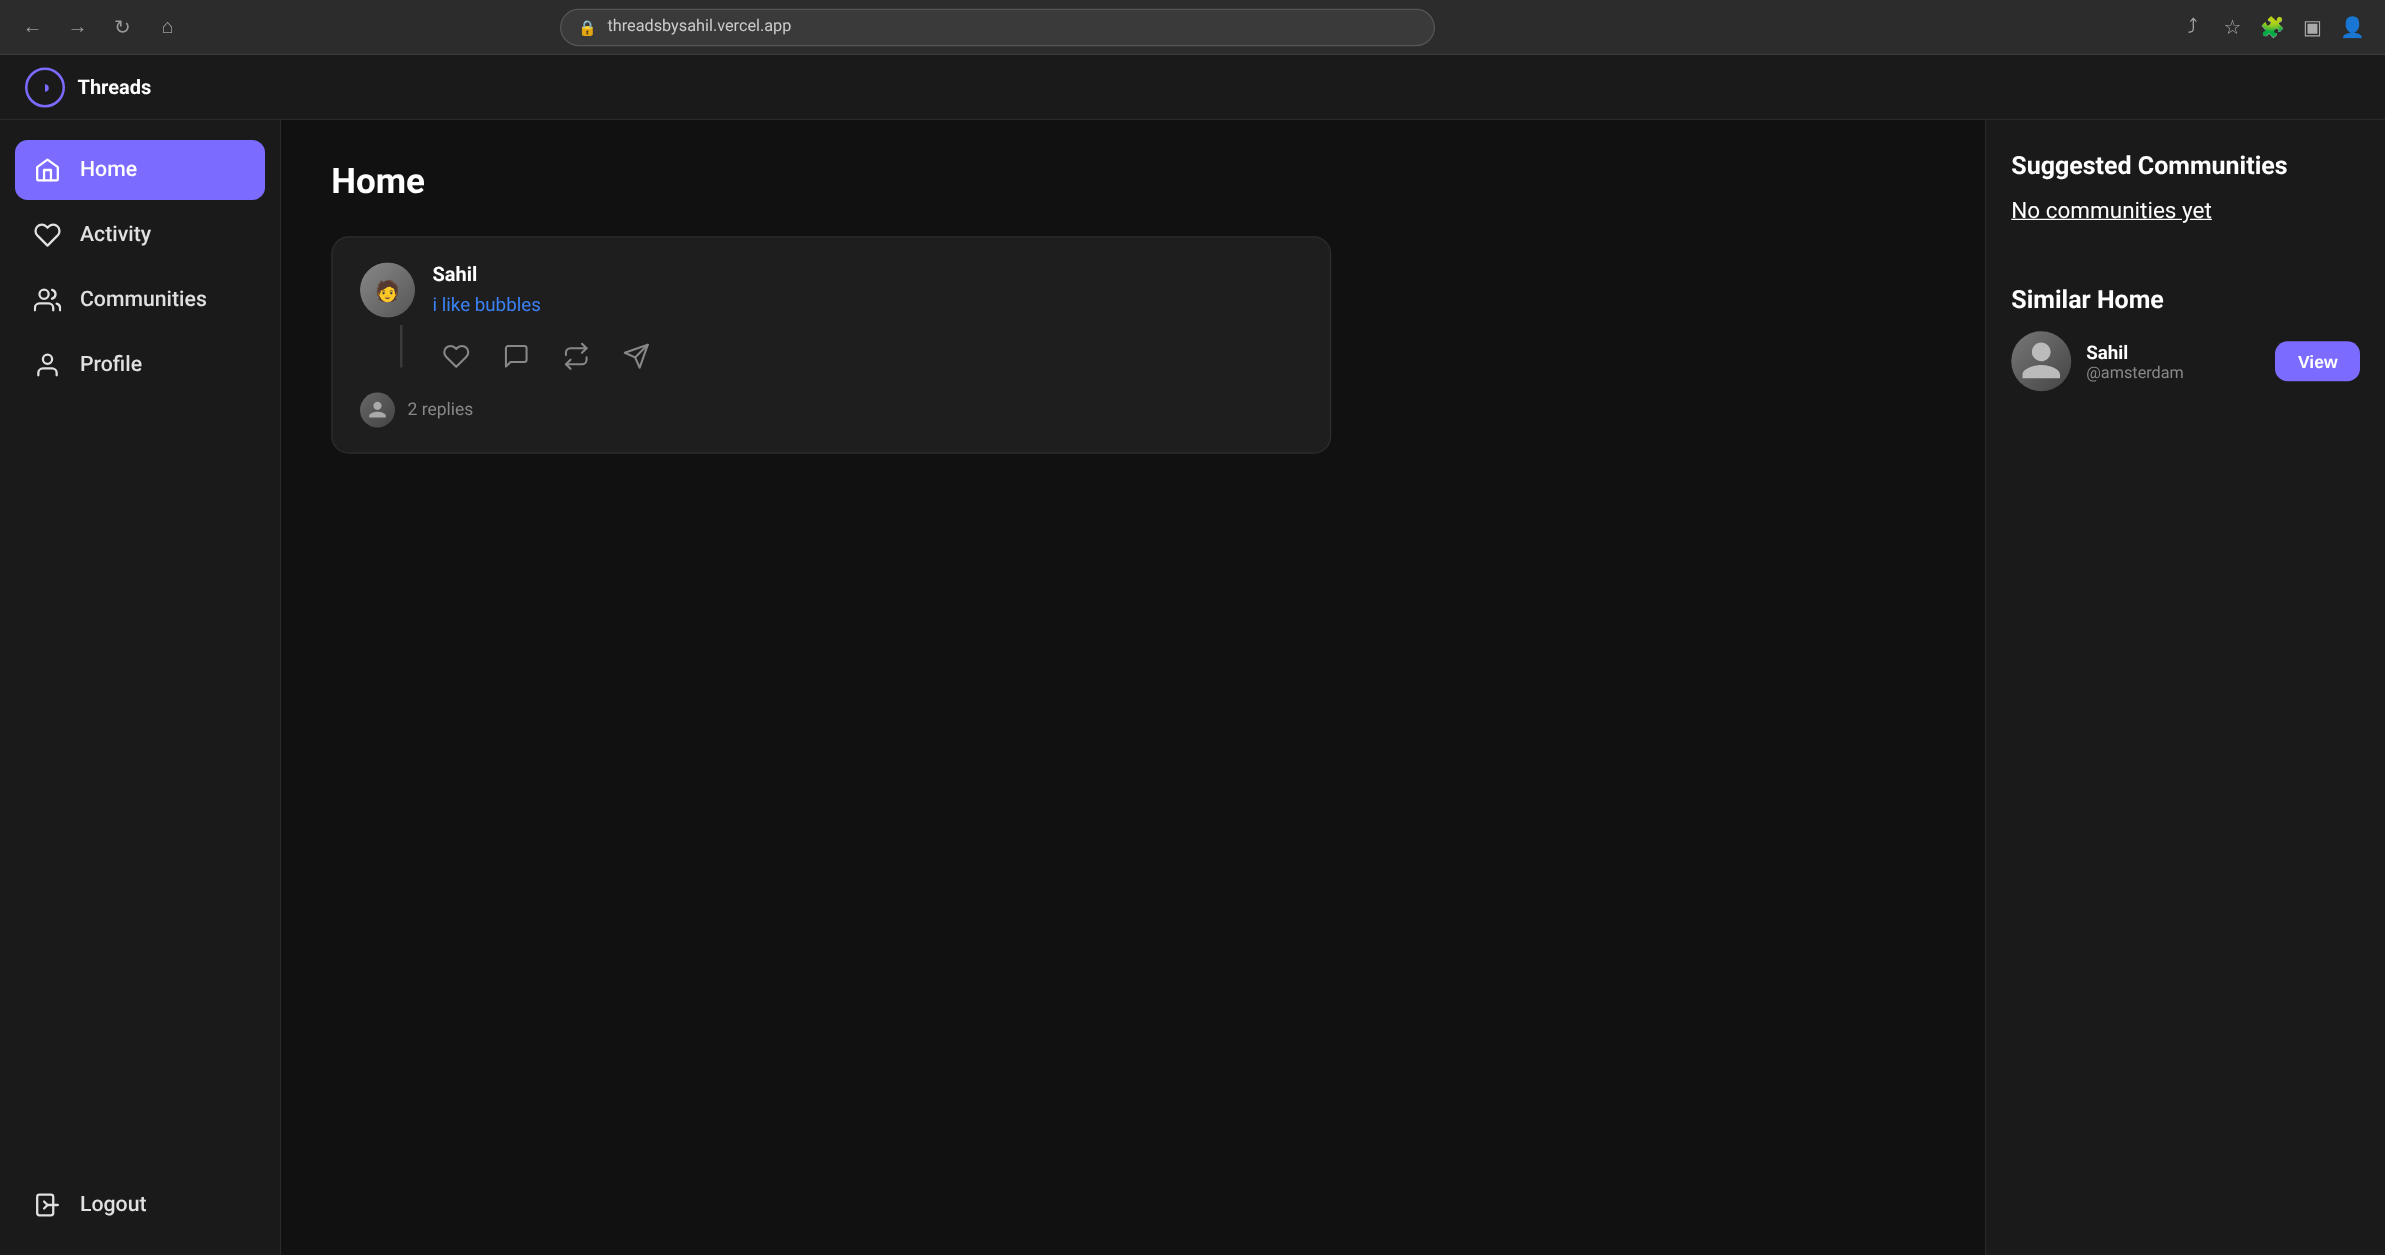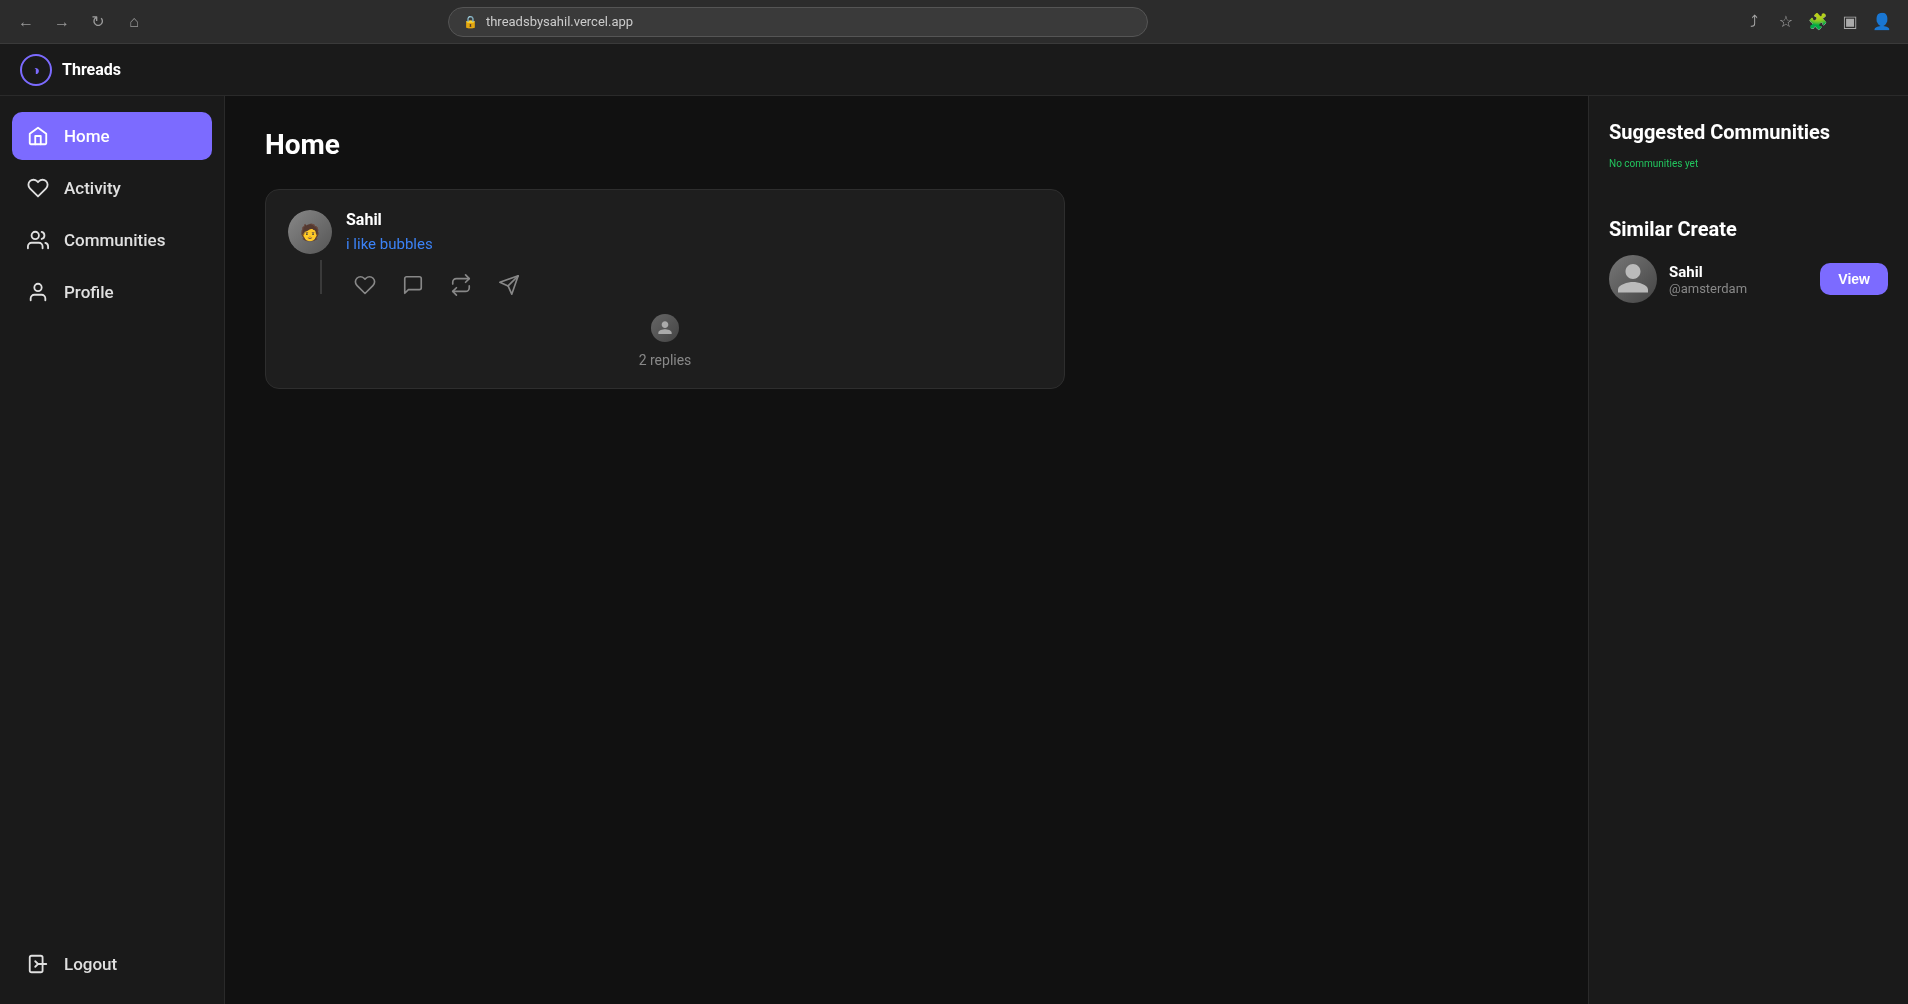"No communities yet" .no-communities { color: #22c55e -> #ffffff; font-size: 10px -> 18px; text-decoration: none -> underline }
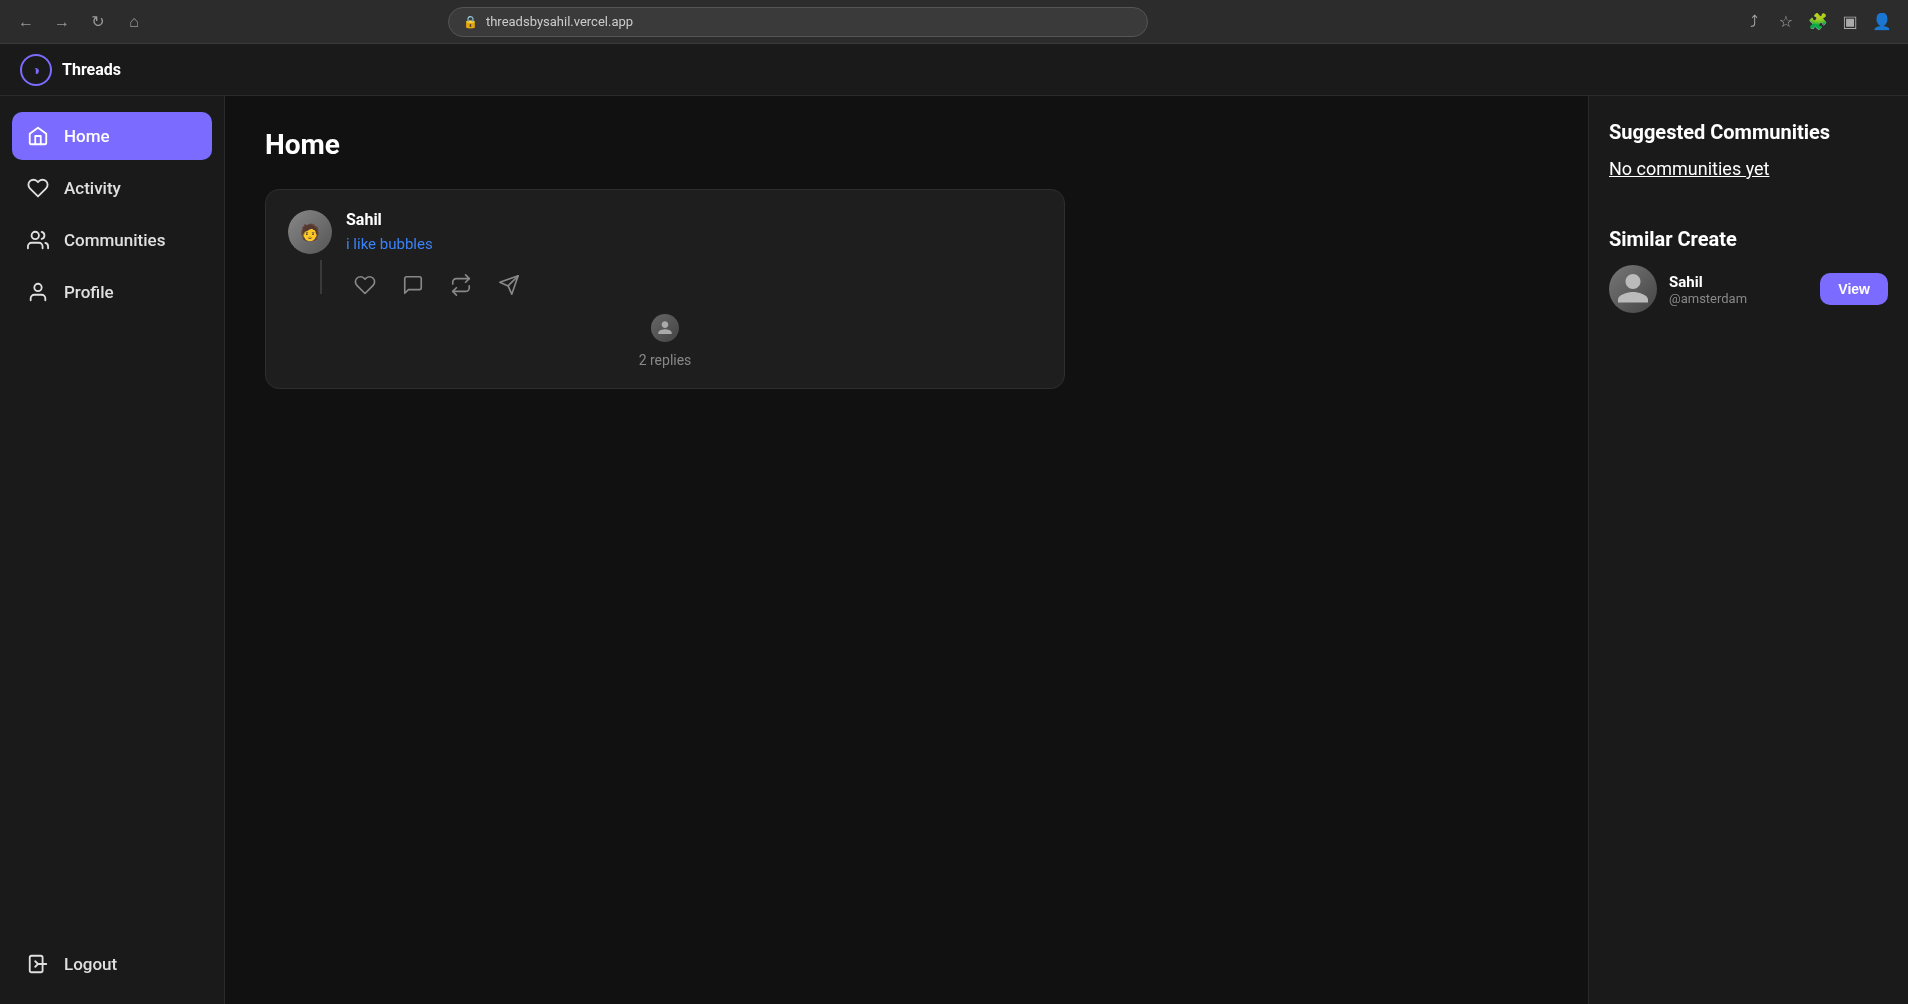"Similar Create" div.sidebar-section-title { text: Create -> Home }
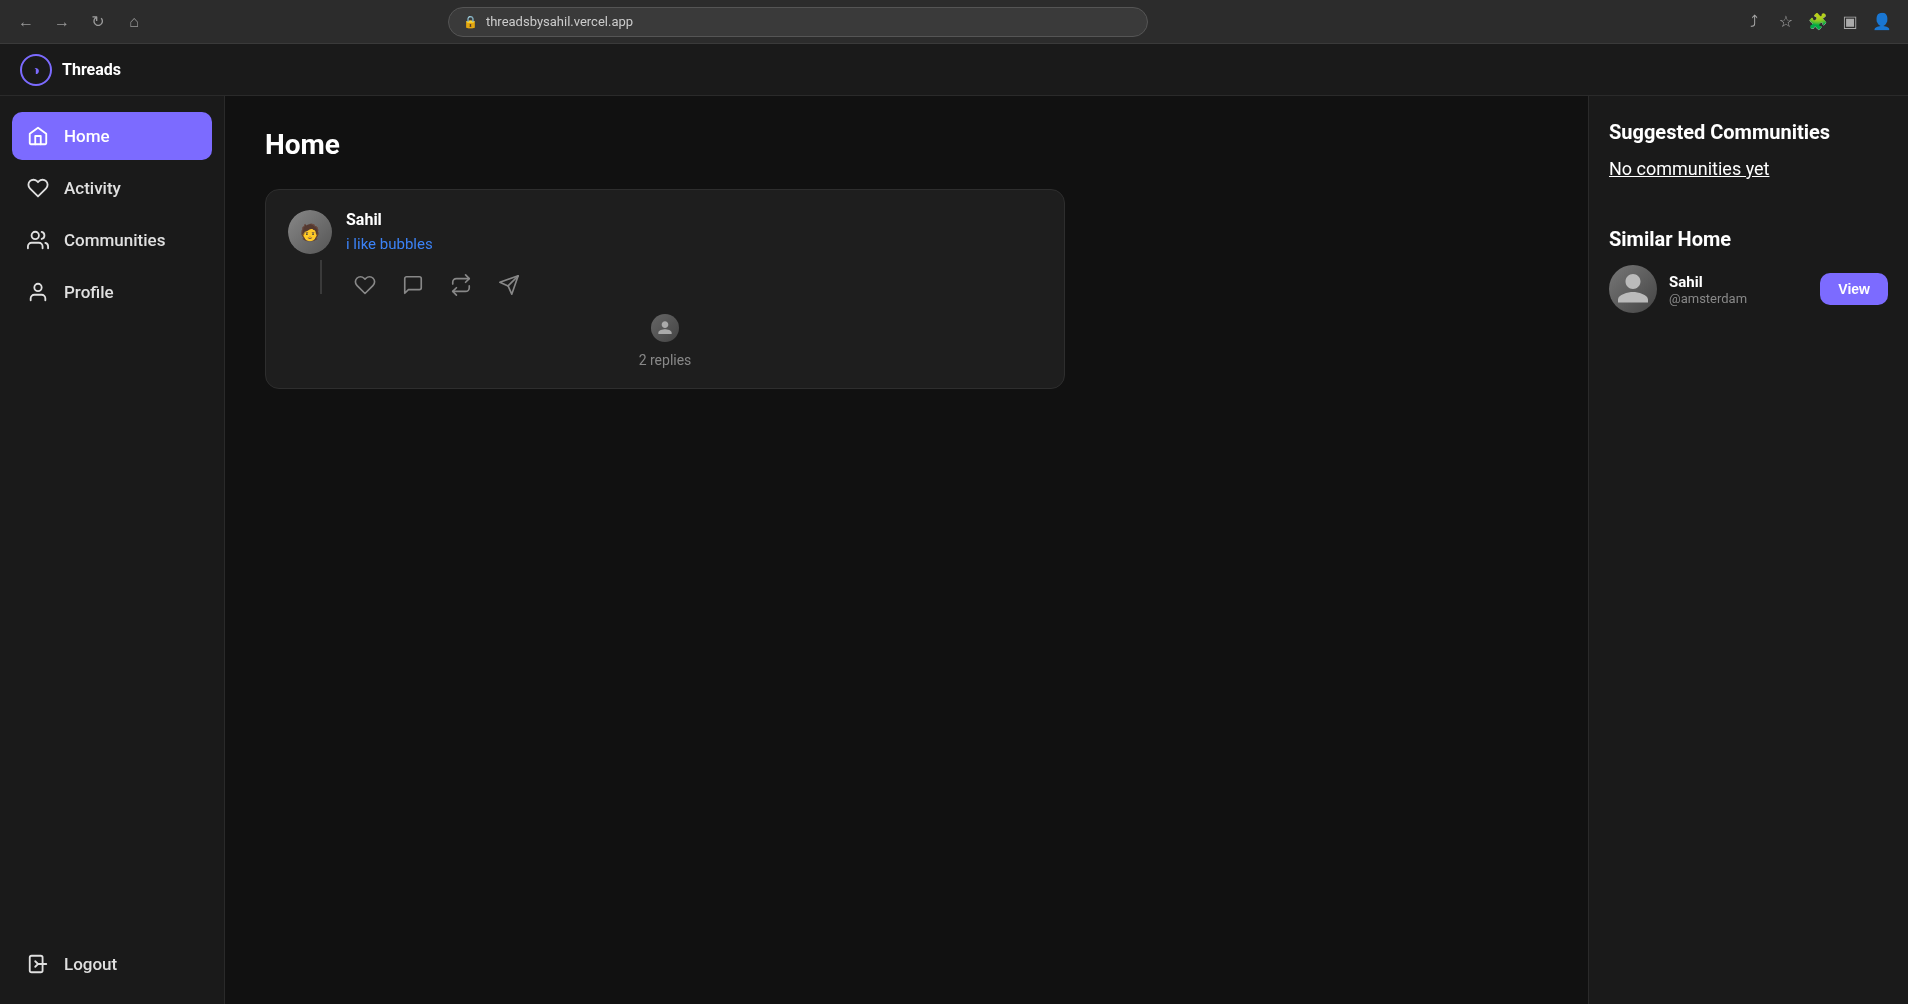"2 replies" .replies-row { flex-direction: column -> none }
